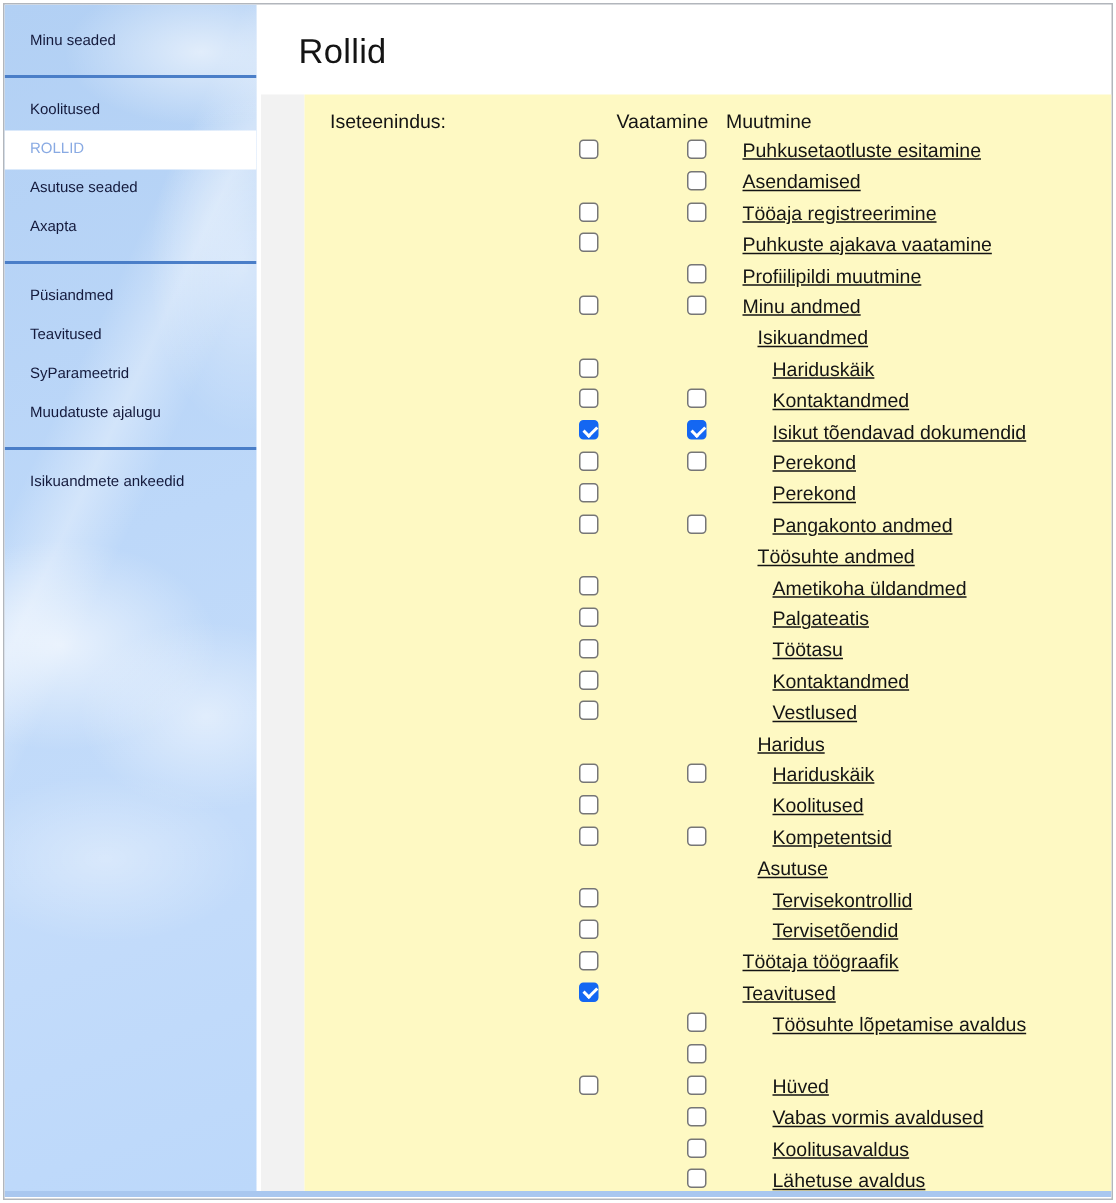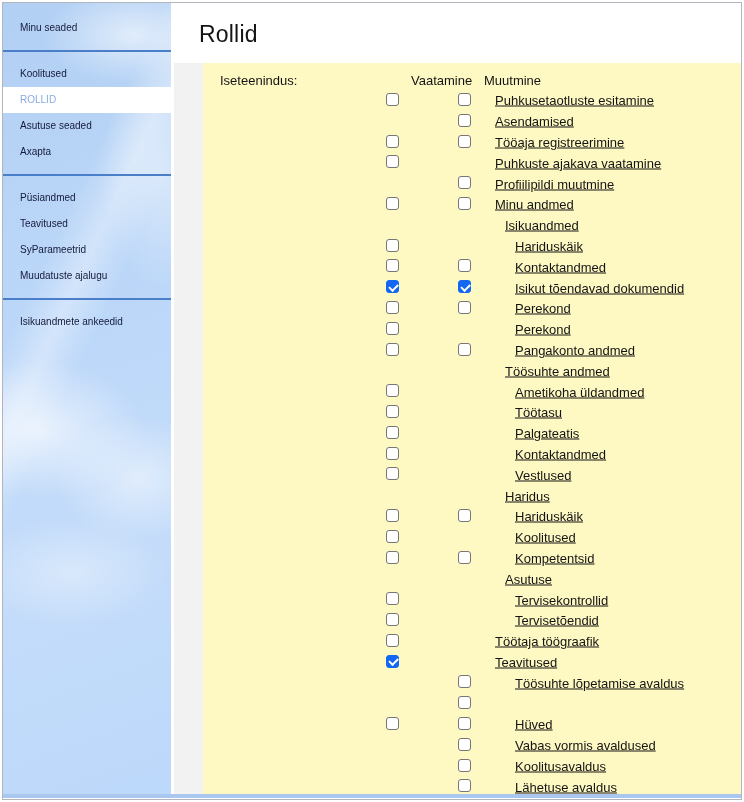"Töötasu" div.perm-row { order: before "Palgateatis" -> after "Palgateatis" }
